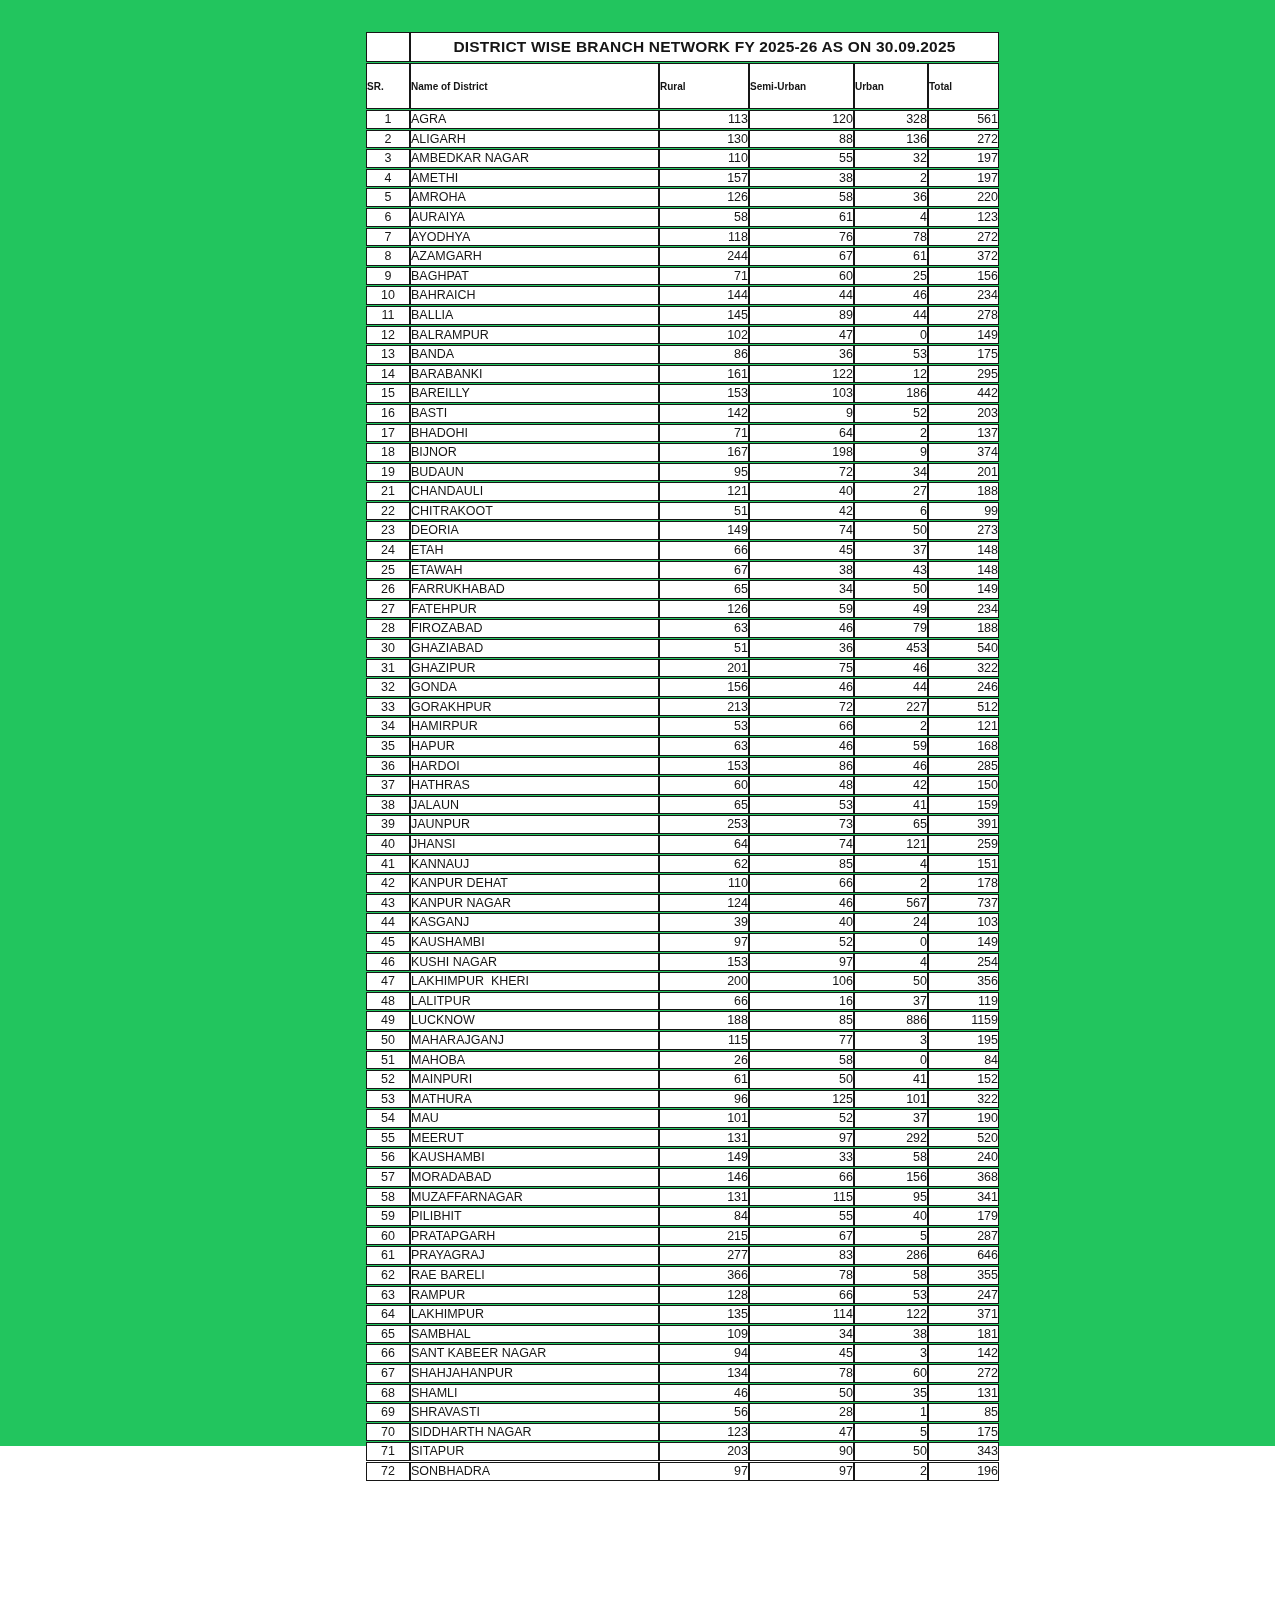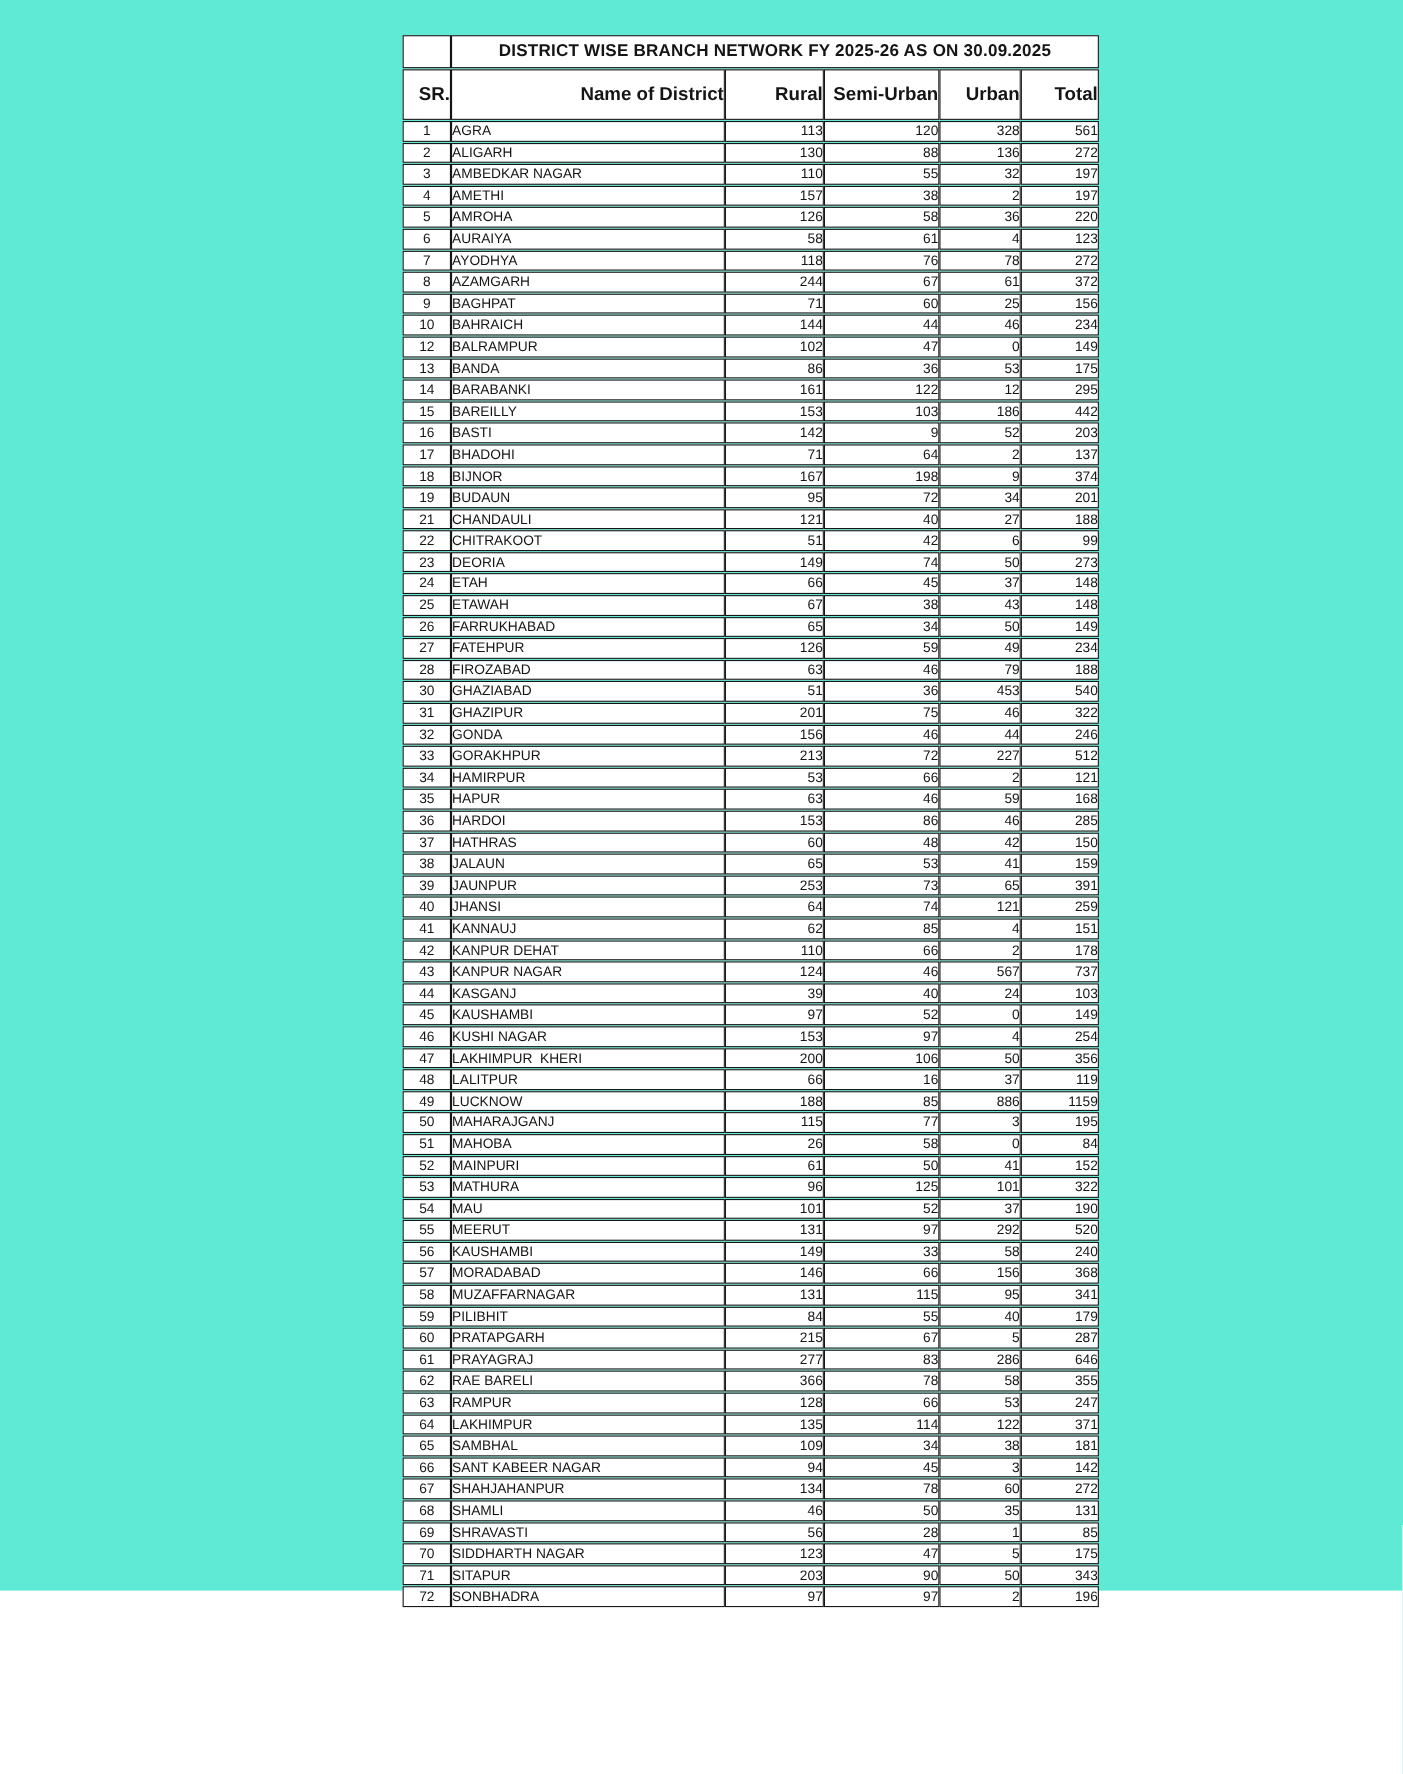"DISTRICT WISE BRANCH NETWORK FY" .page { background: #5eead4 -> #22c55e }
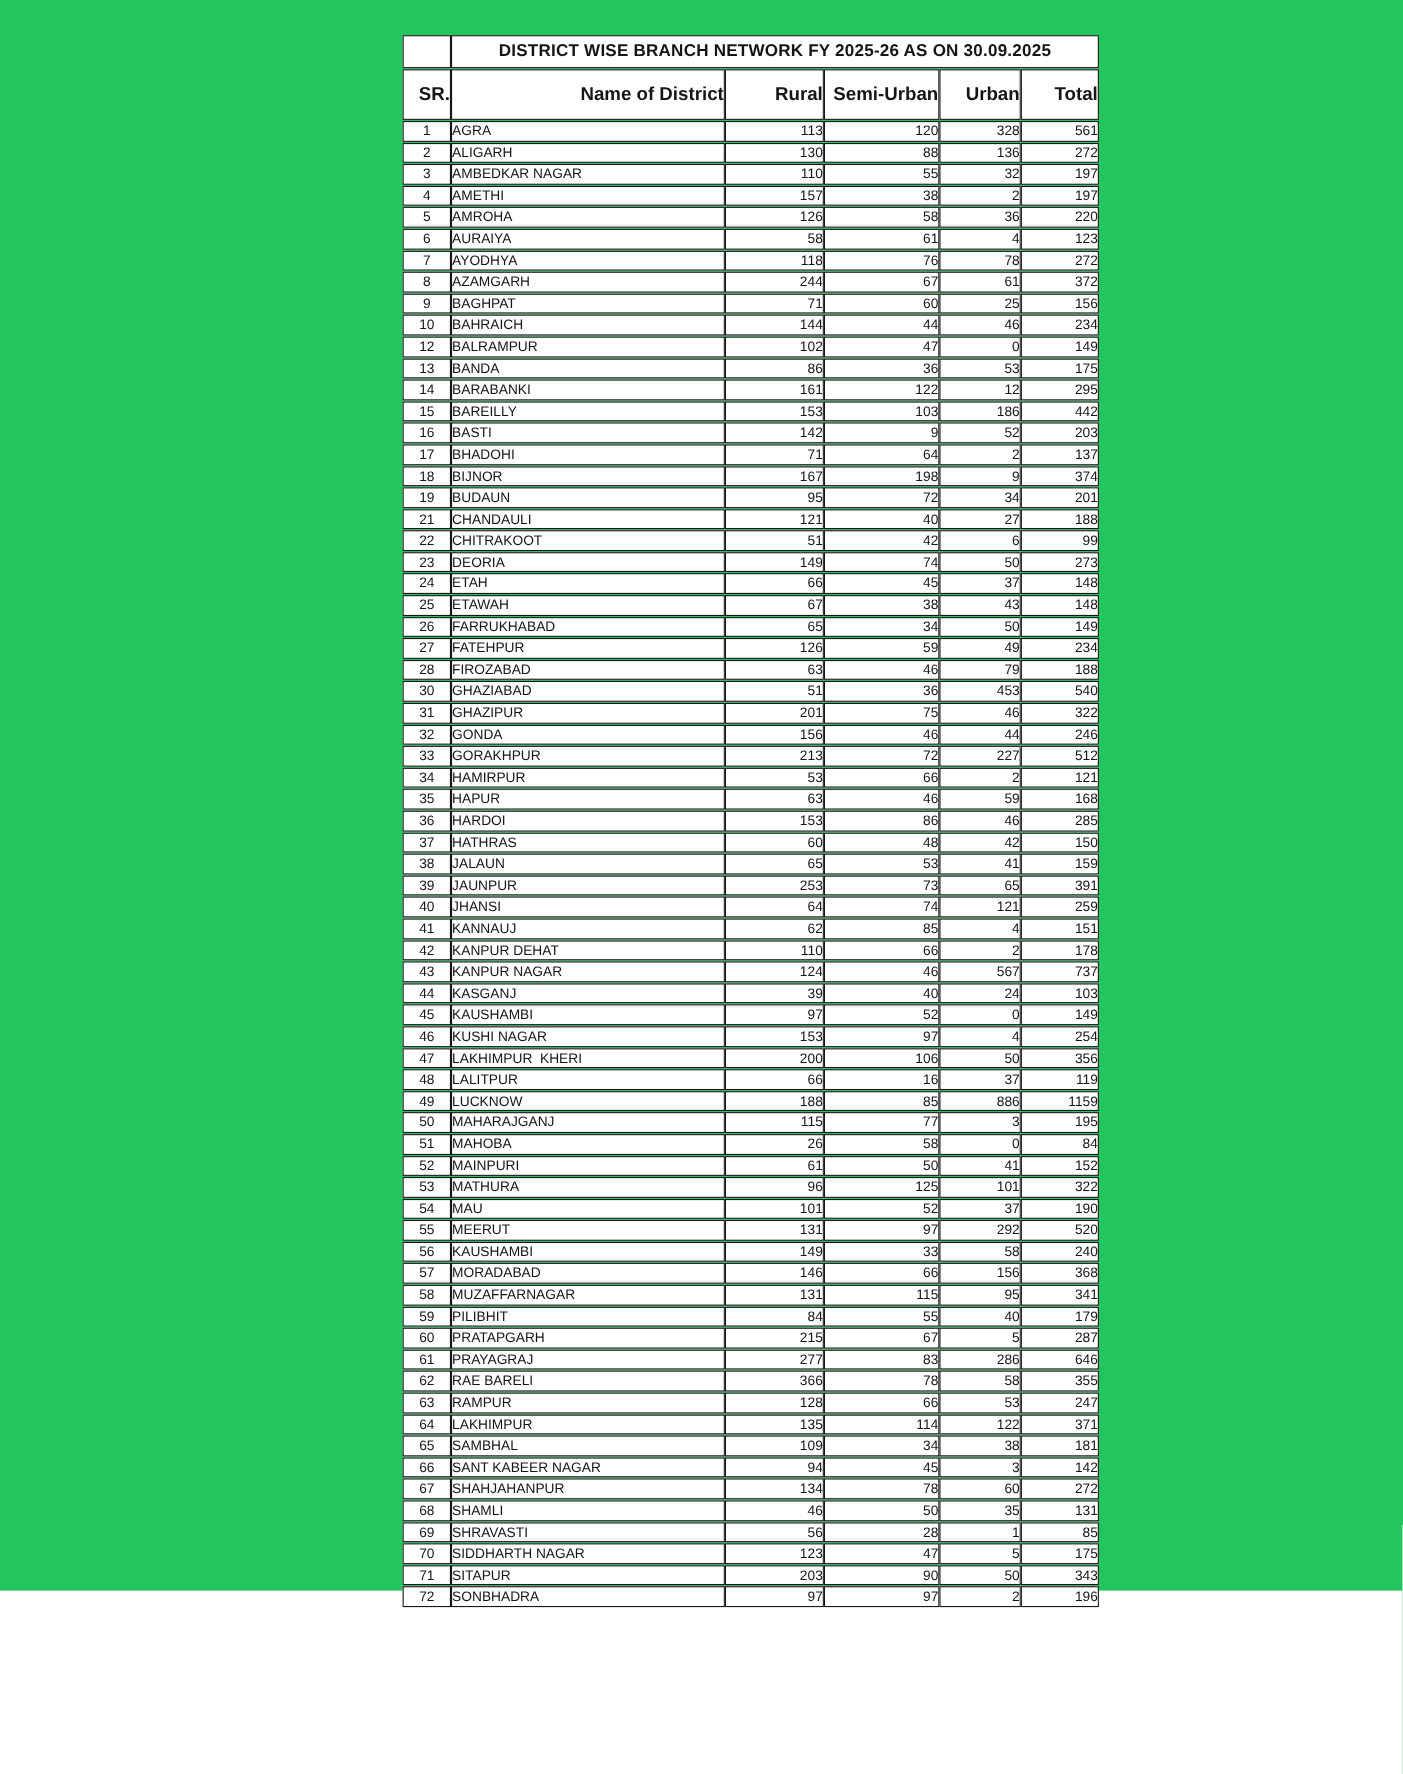"SR." th.col-head { font-size: 17px -> 10px; text-align: right -> left }
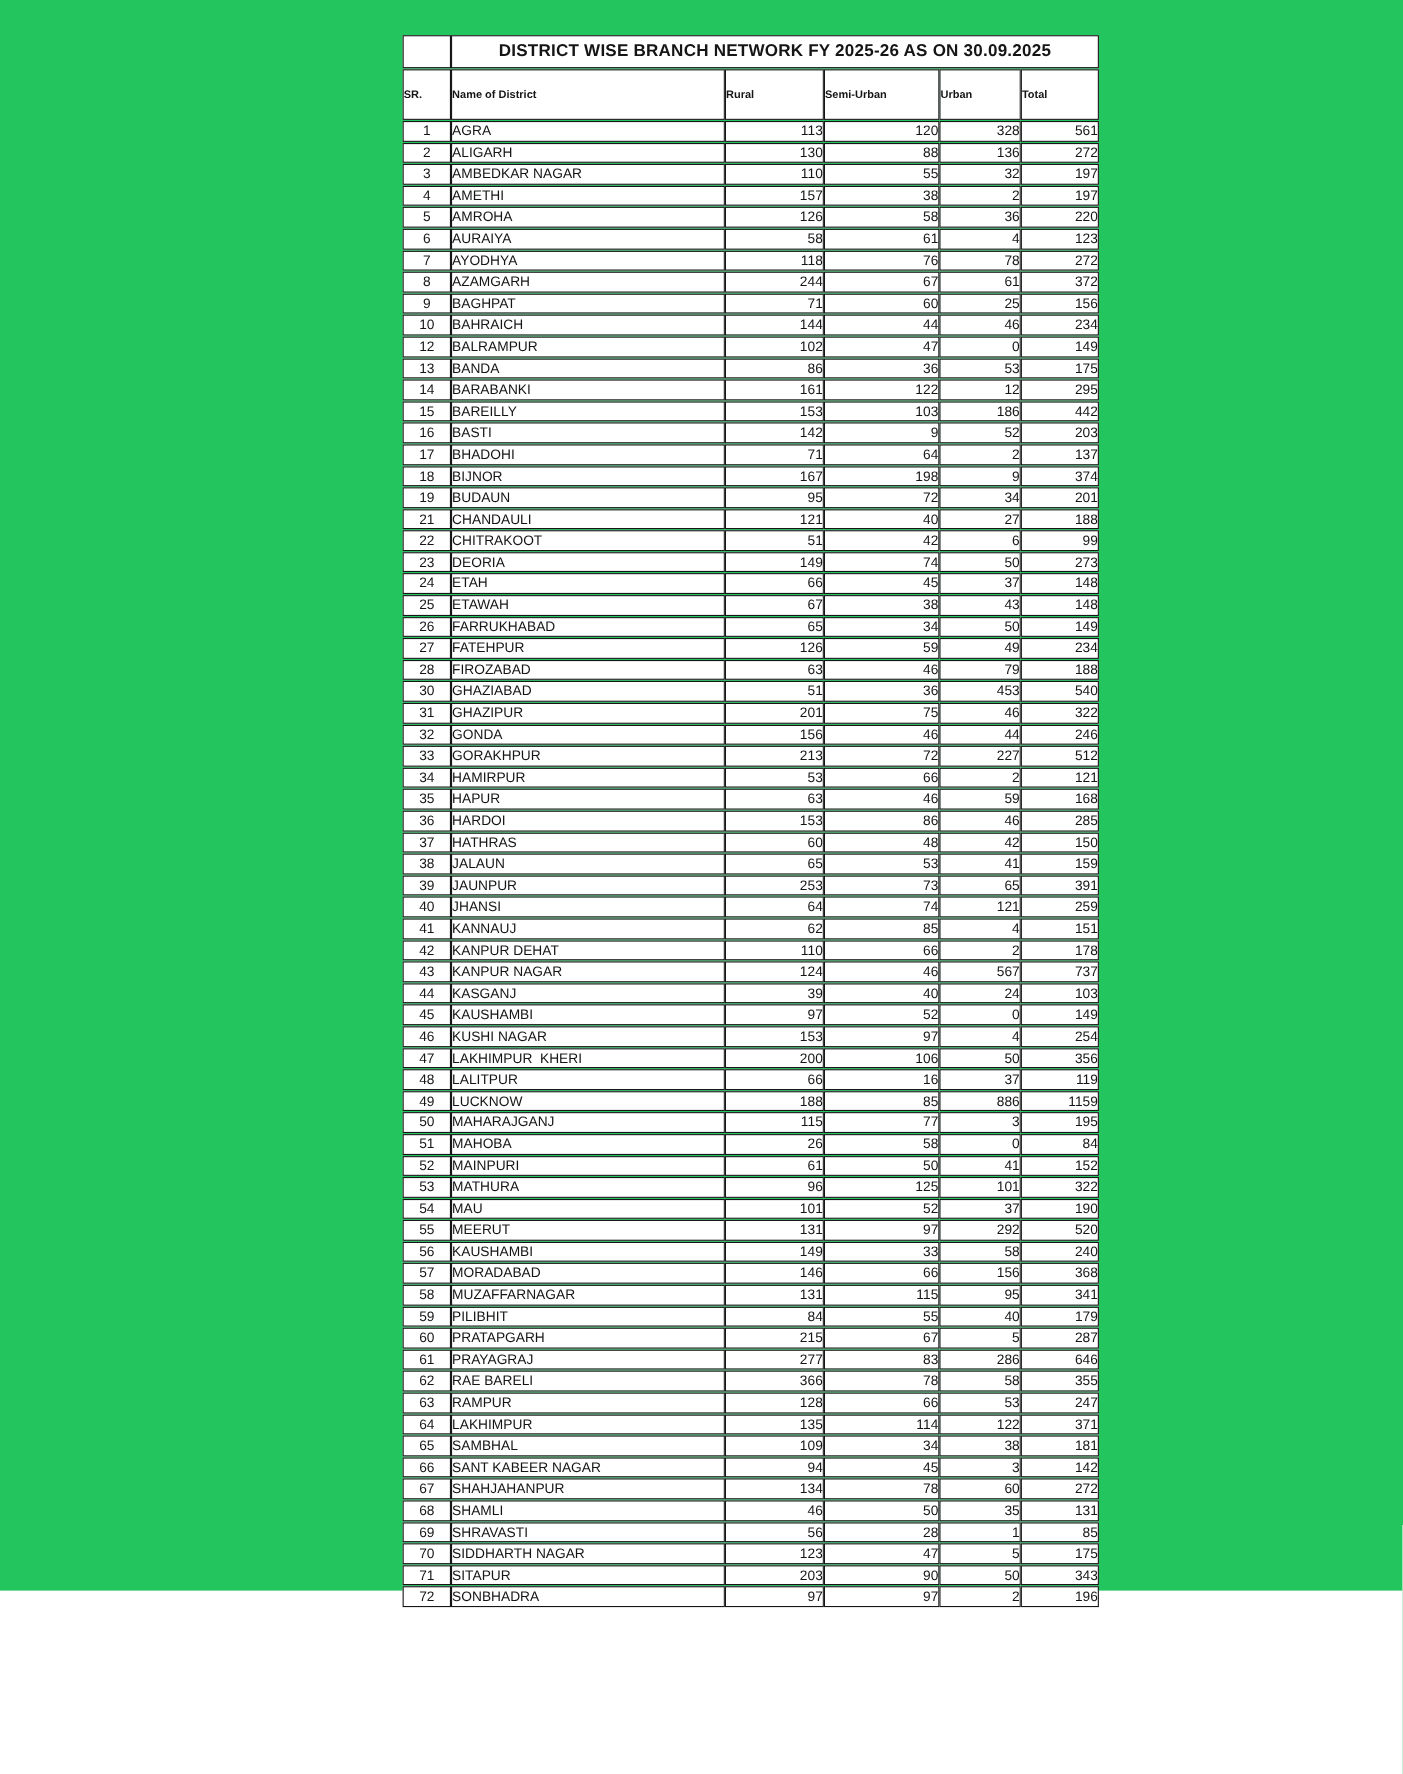"11" tr { html: none -> <tr> <td>11</td> <td>BALLIA</td> <td>145</td> <td>89</td> <td>44</td> <td>278</td> </tr> }
